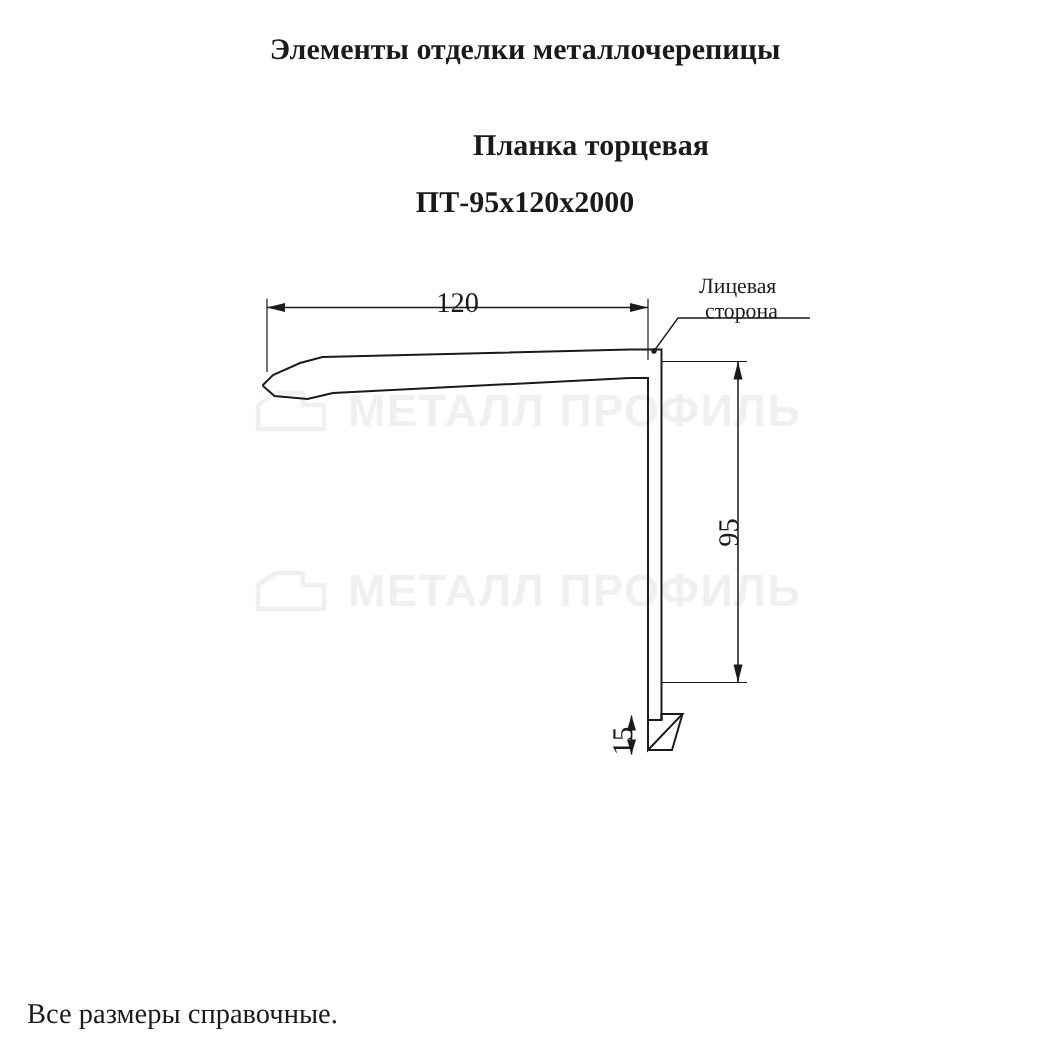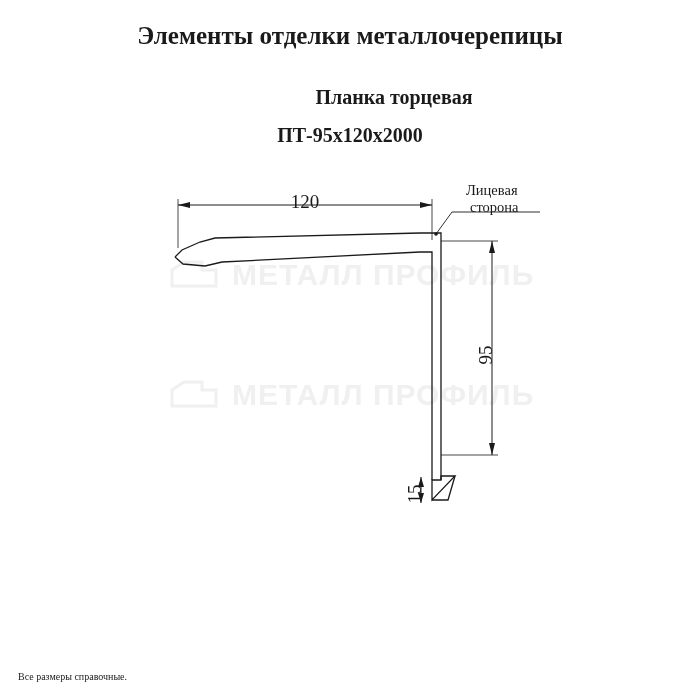"Элементы отделки металлочерепицы" .title { font-size: 25px -> 20px }
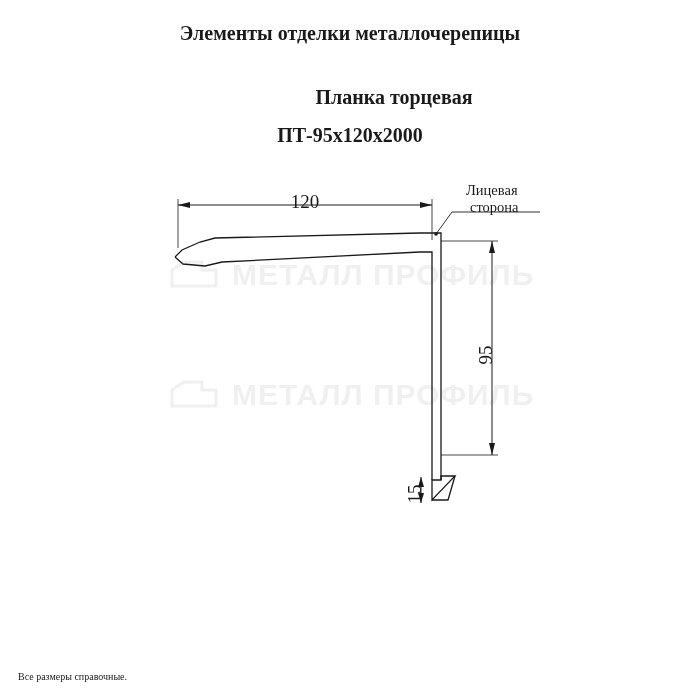"Все размеры справочные." .footer { font-size: 10px -> 19px }
